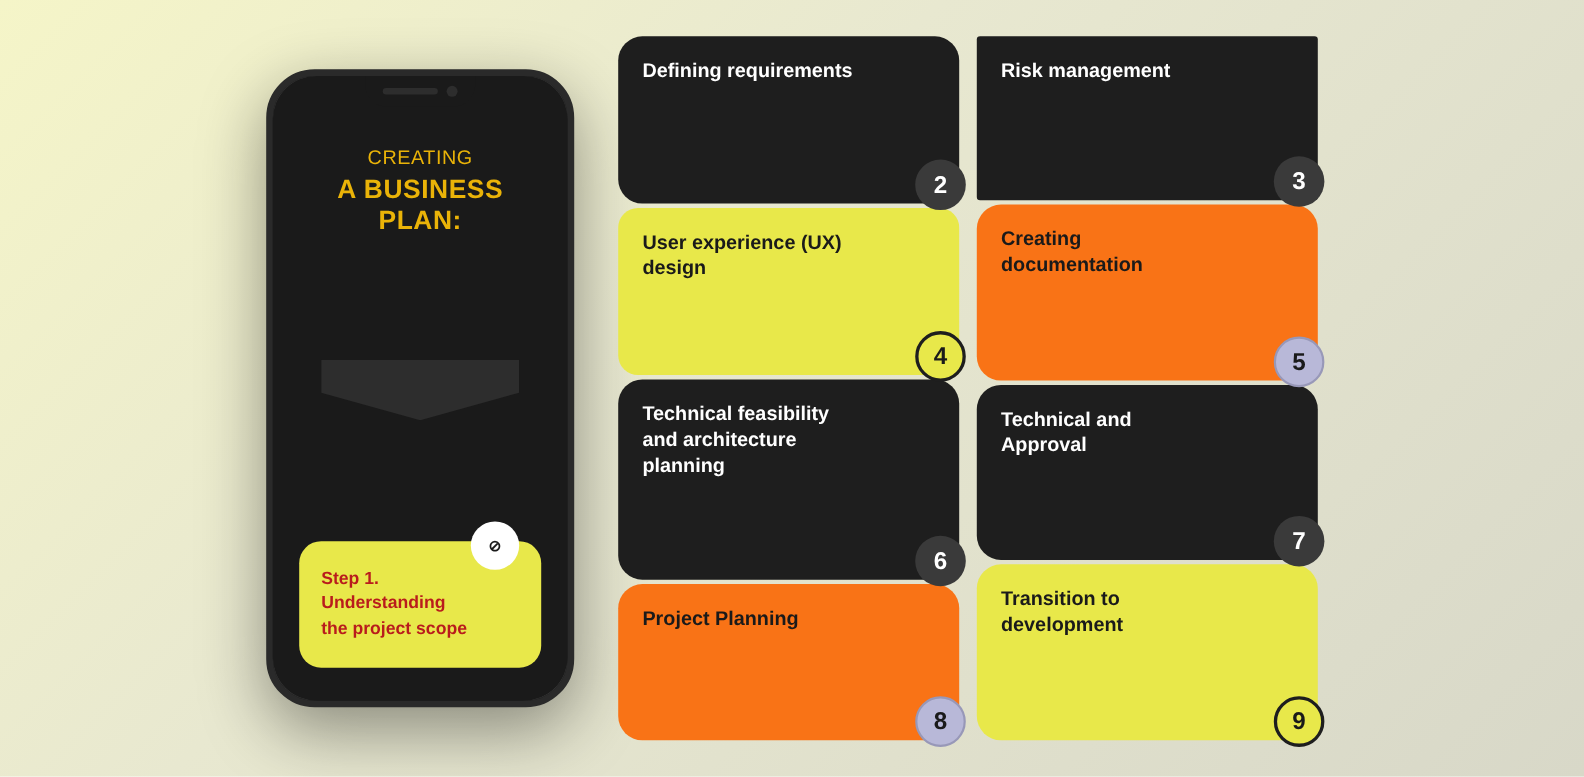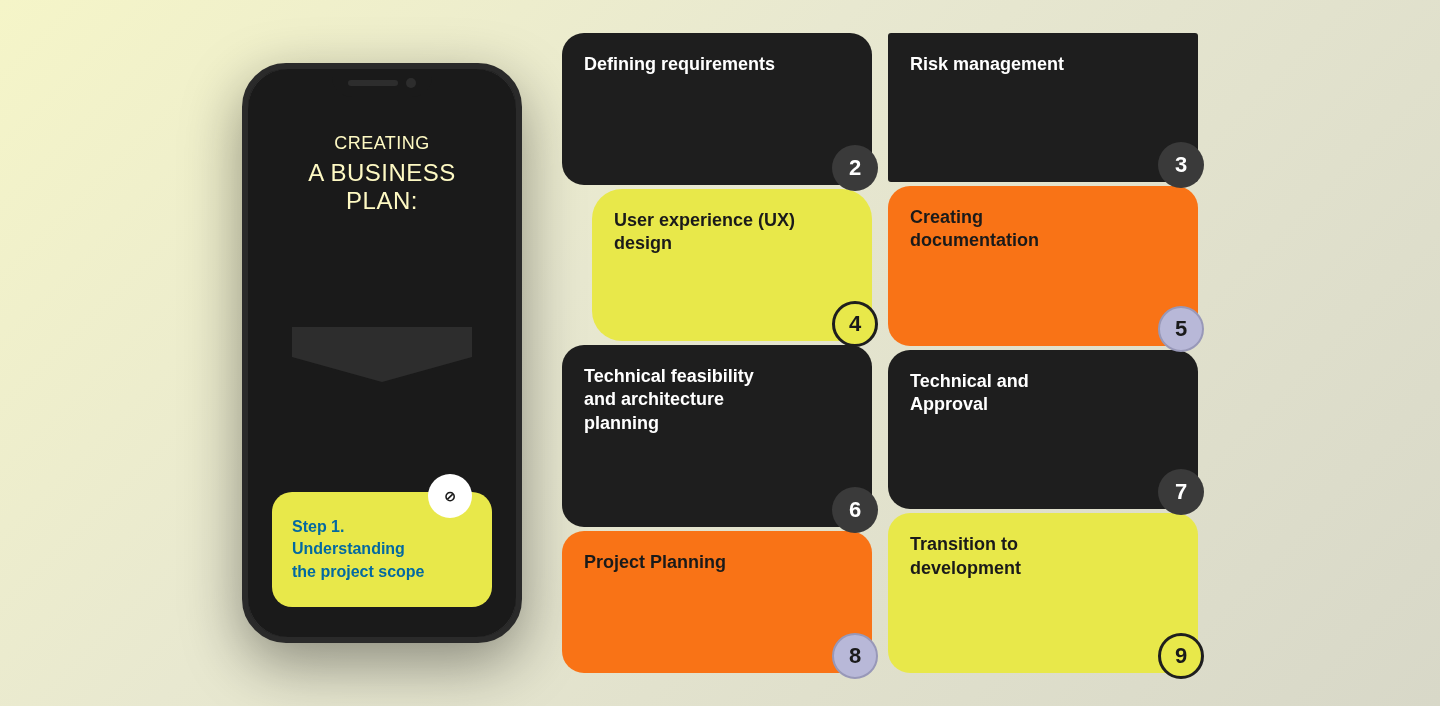"CREATING" .phone-title { color: #fef9c3 -> #eab308 }
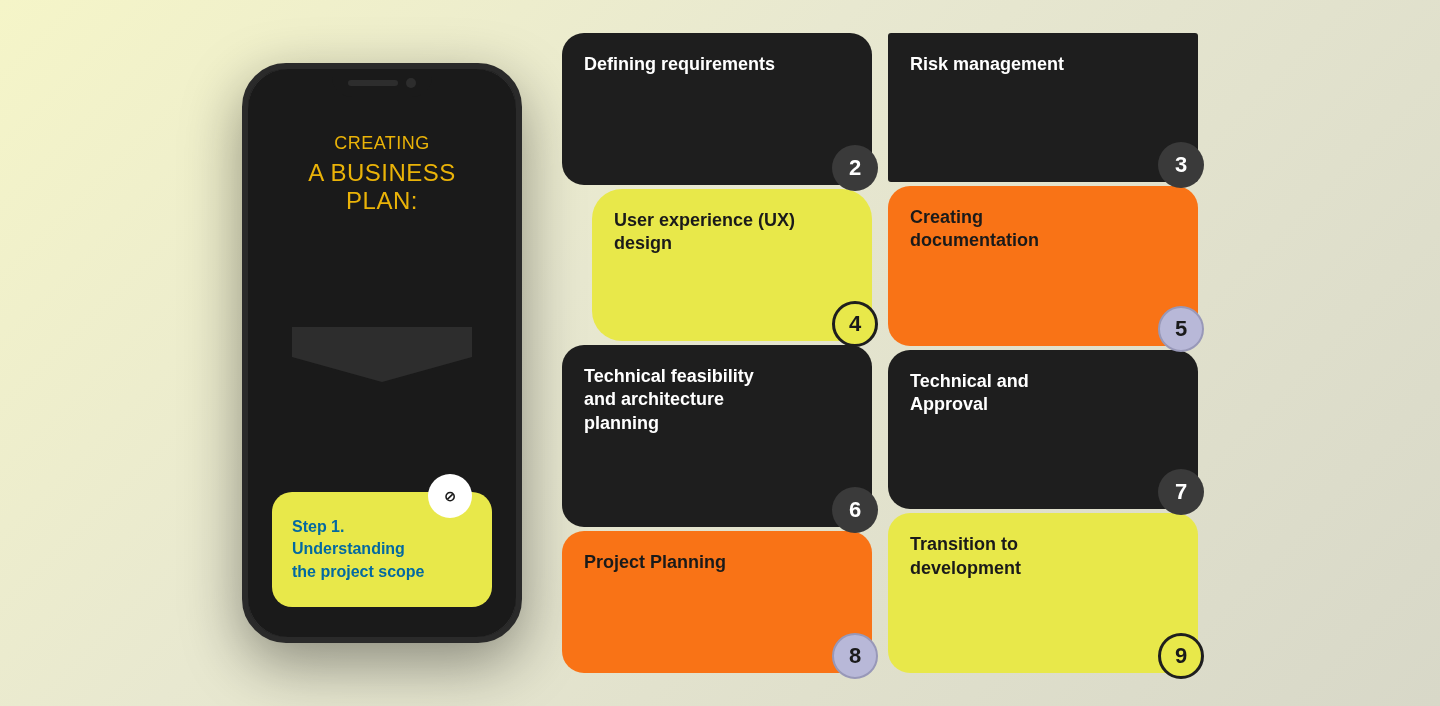"A BUSINESS PLAN:" span { font-weight: 400 -> 700 }
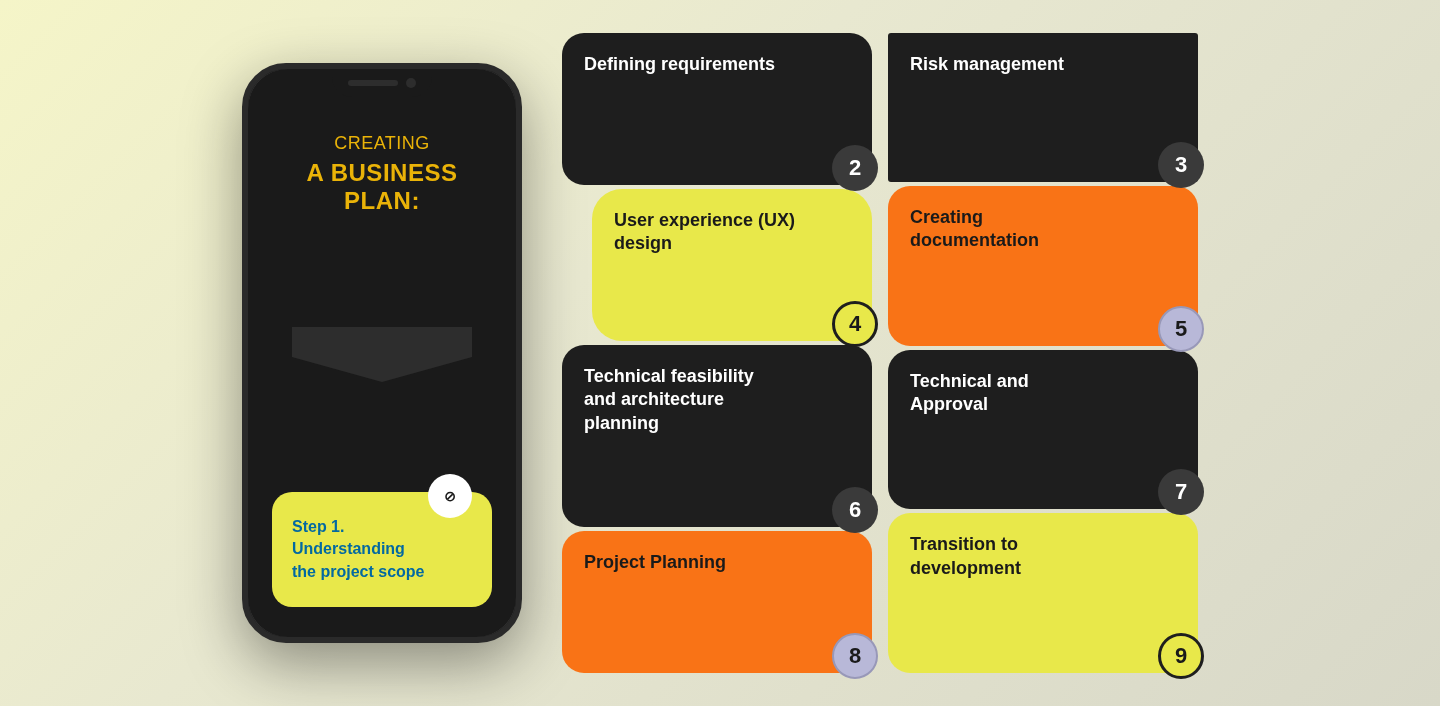"User experience (UX) design" div.step-card { border-radius: 30px -> 18px; margin-left: 30px -> none }
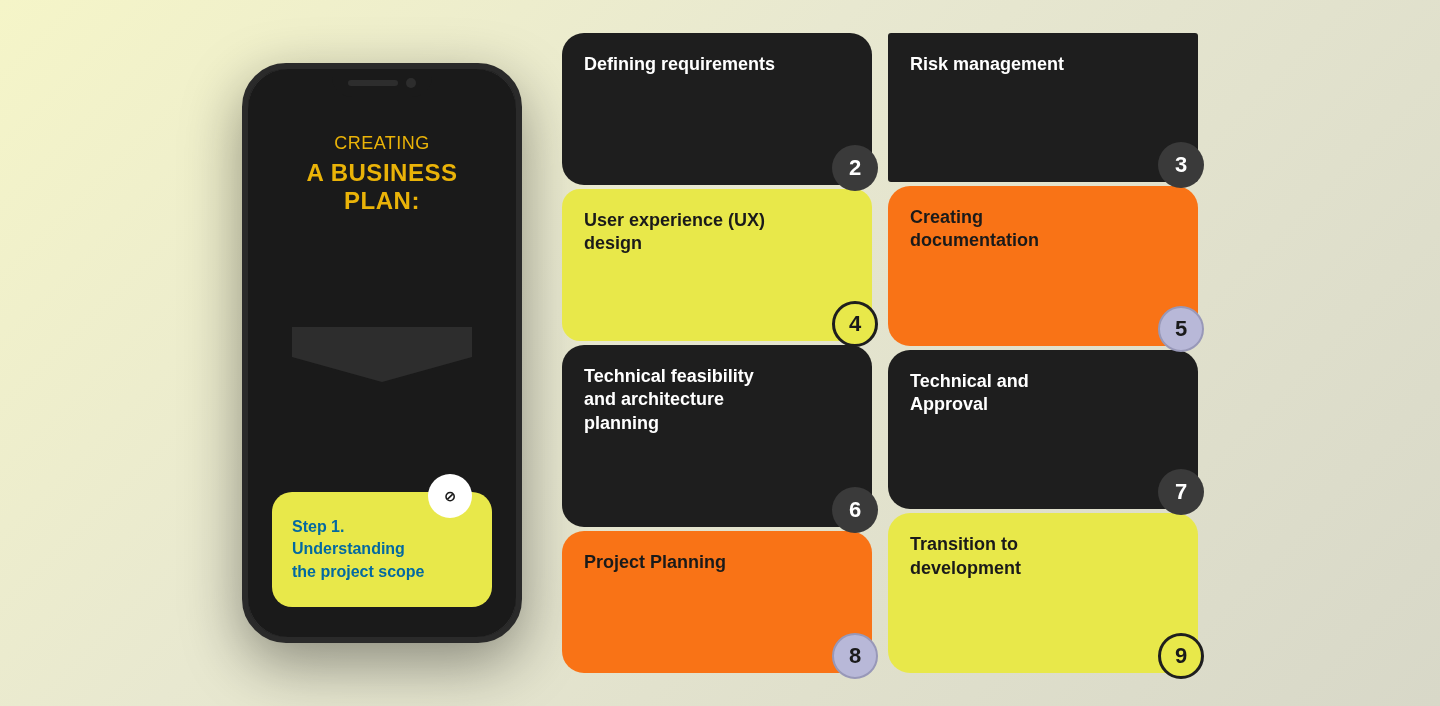"Step 1." .phone-card-text { color: #0369a1 -> #b91c1c }
